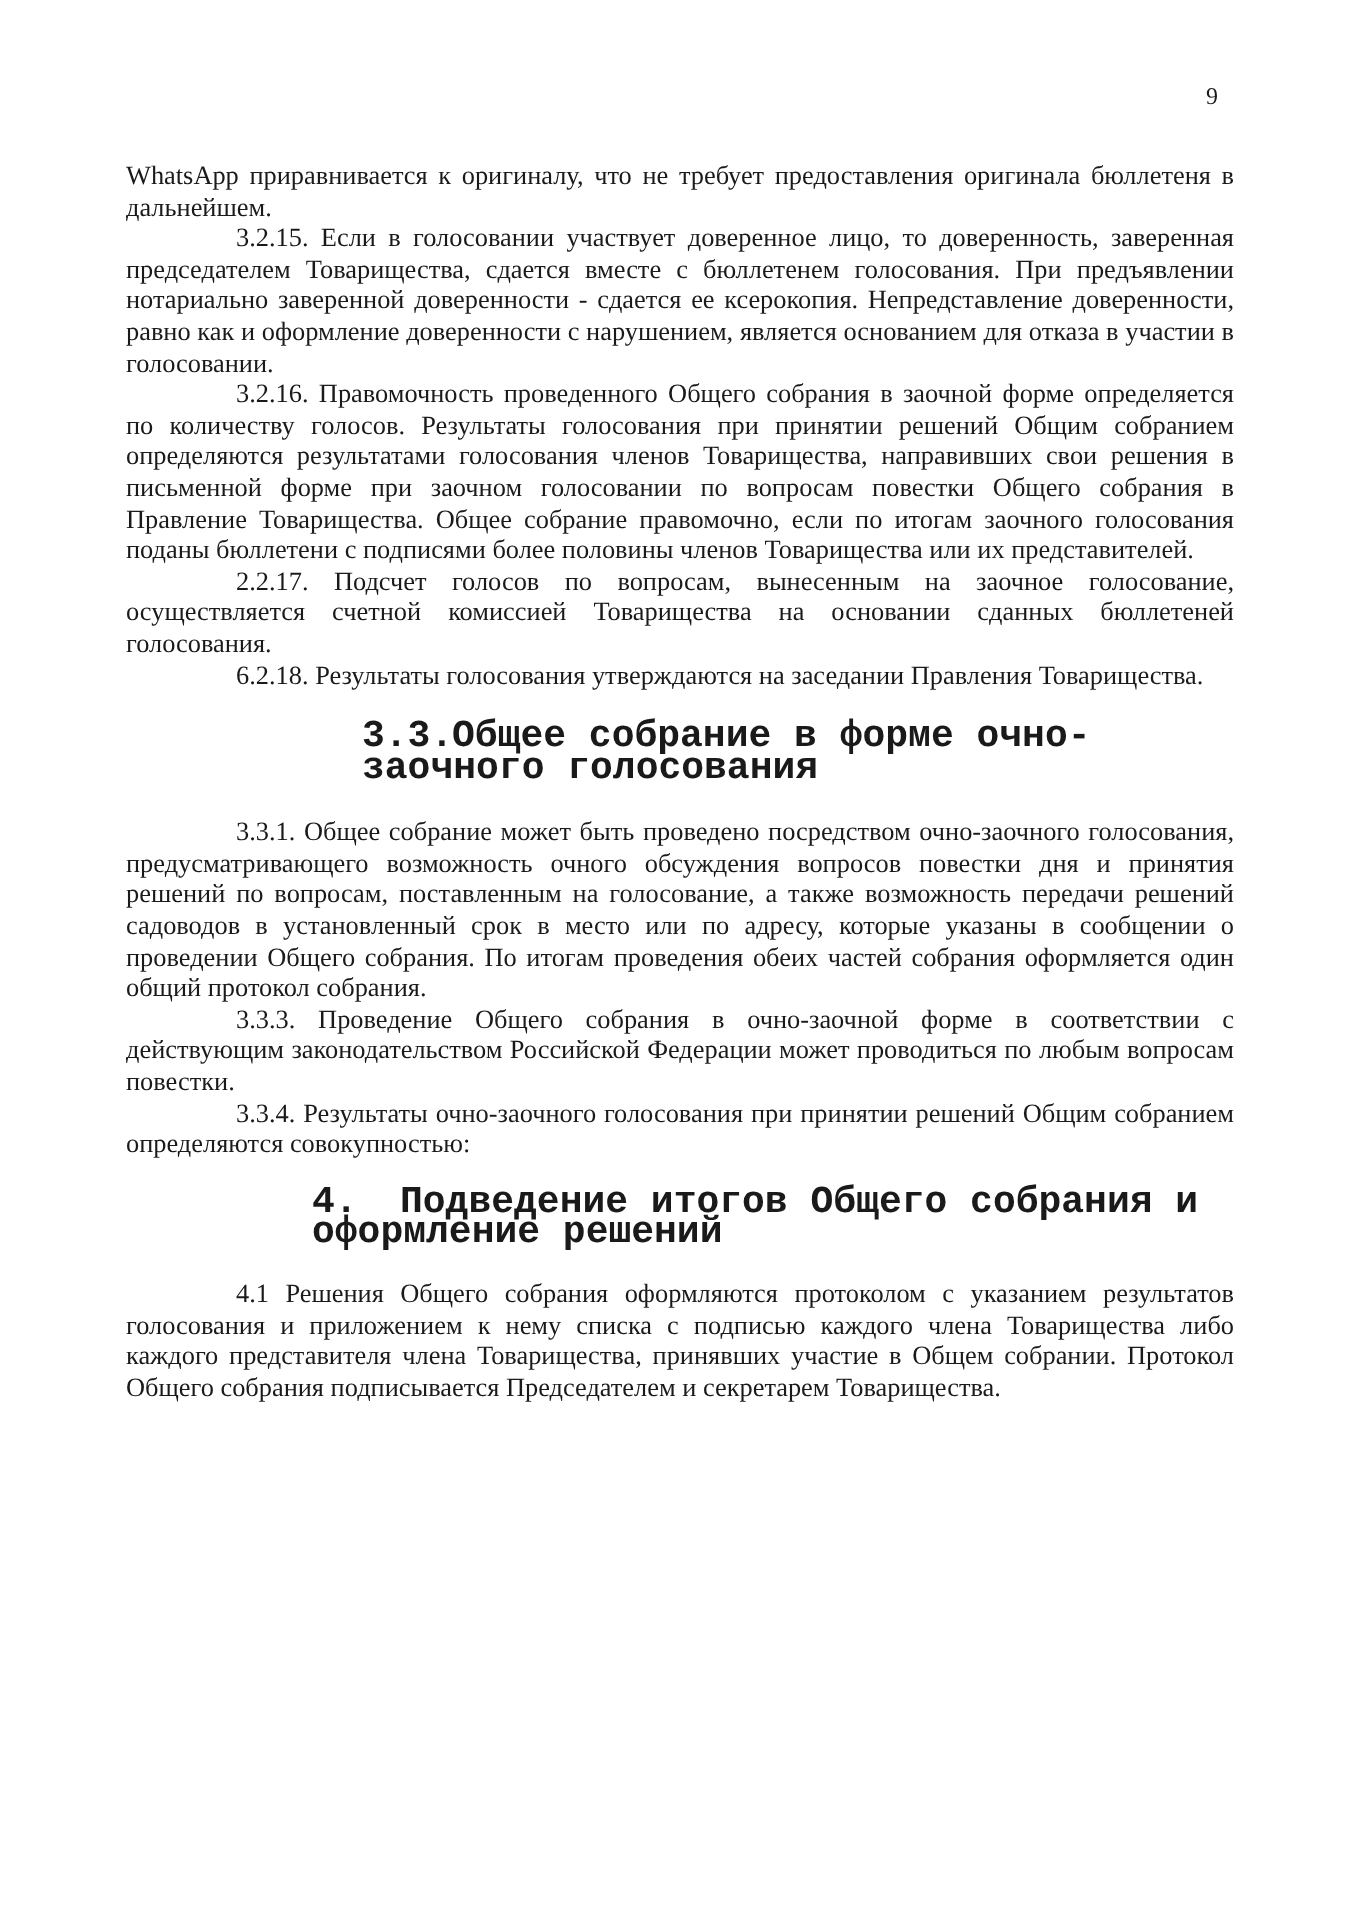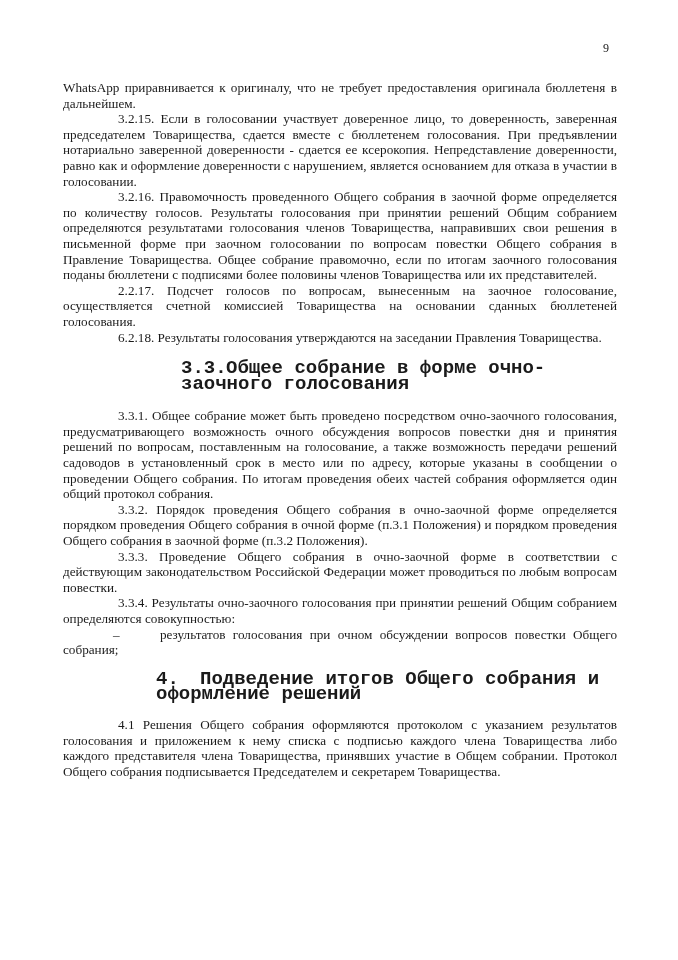"3.3.2. Порядок проведения Общего" p.indent { html: <p>3.3.2. Порядок проведения Общего собрания в очно-заочной форме определяется порядком проведения Общего собрания в очной форме (п.3.1 Положения) и порядком проведения Общего собрания в заочной форме (п.3.2 Положения).</p> -> none }
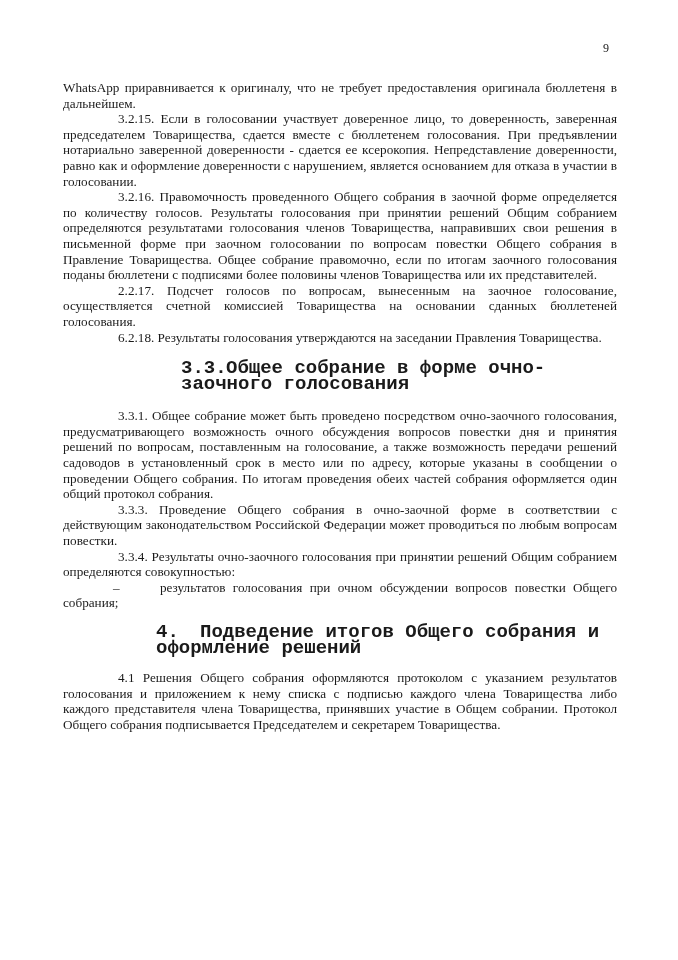"– результатов голосования при очном" p.dash { html: <p><span>–</span><span>результатов голосования при очном обсуждении вопросов повестки Общего собрания;</span></p> -> none }
